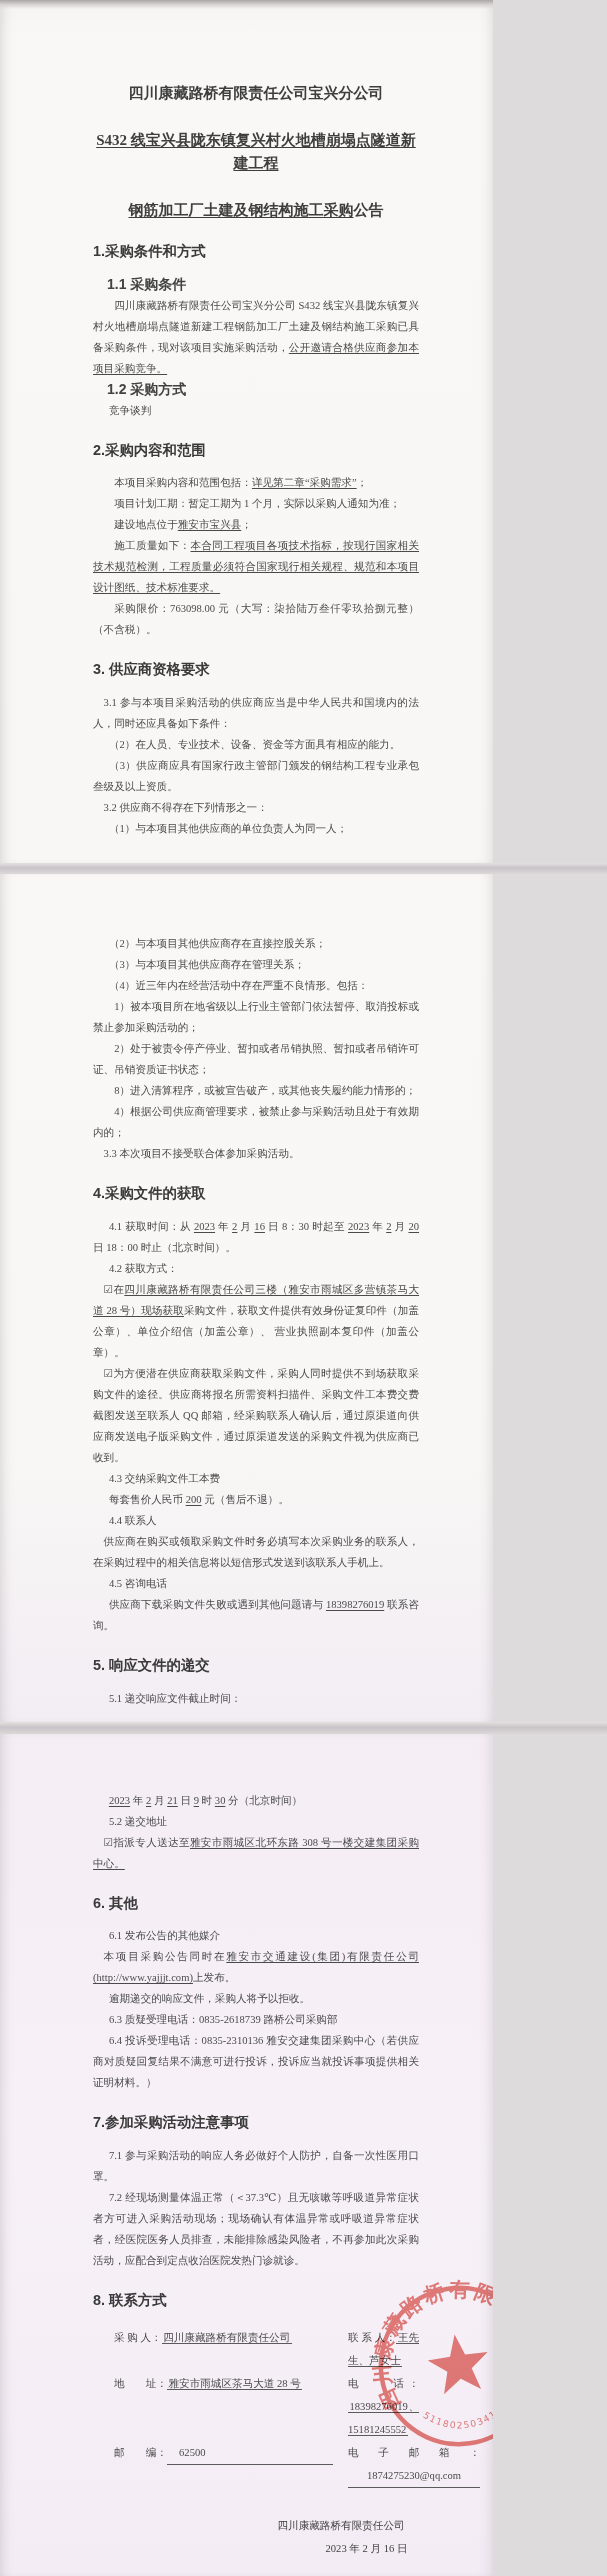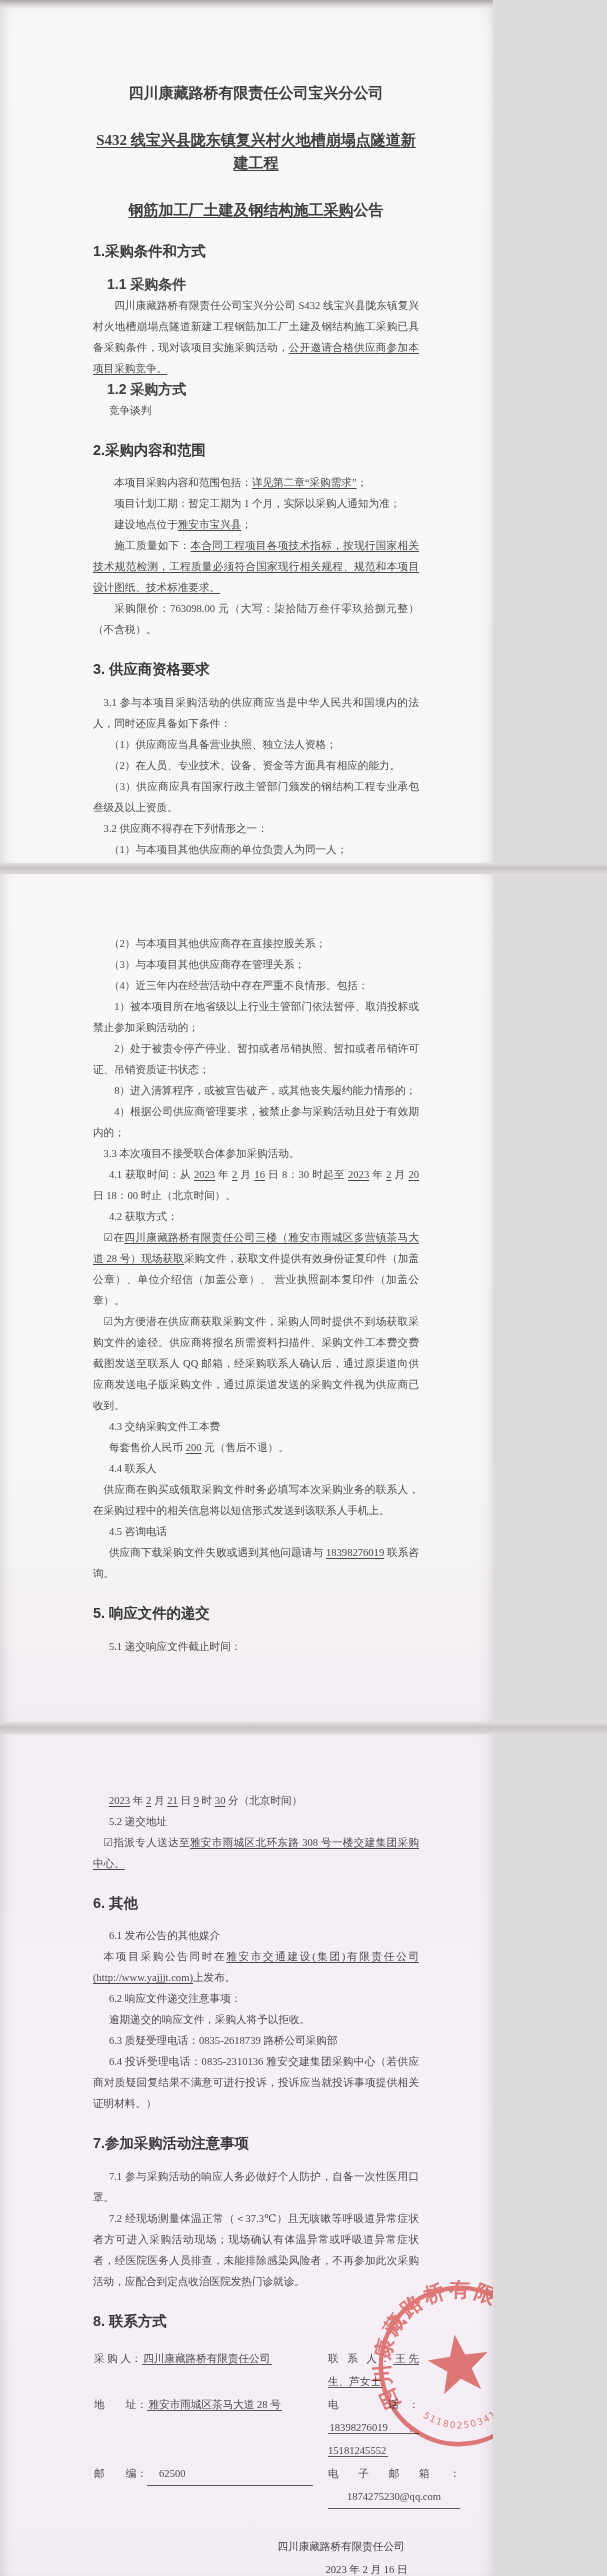"（1）供应商应当具备营业执照、独立法人资格；" p.ind15 { html: <p>（1）供应商应当具备营业执照、独立法人资格；</p> -> none }
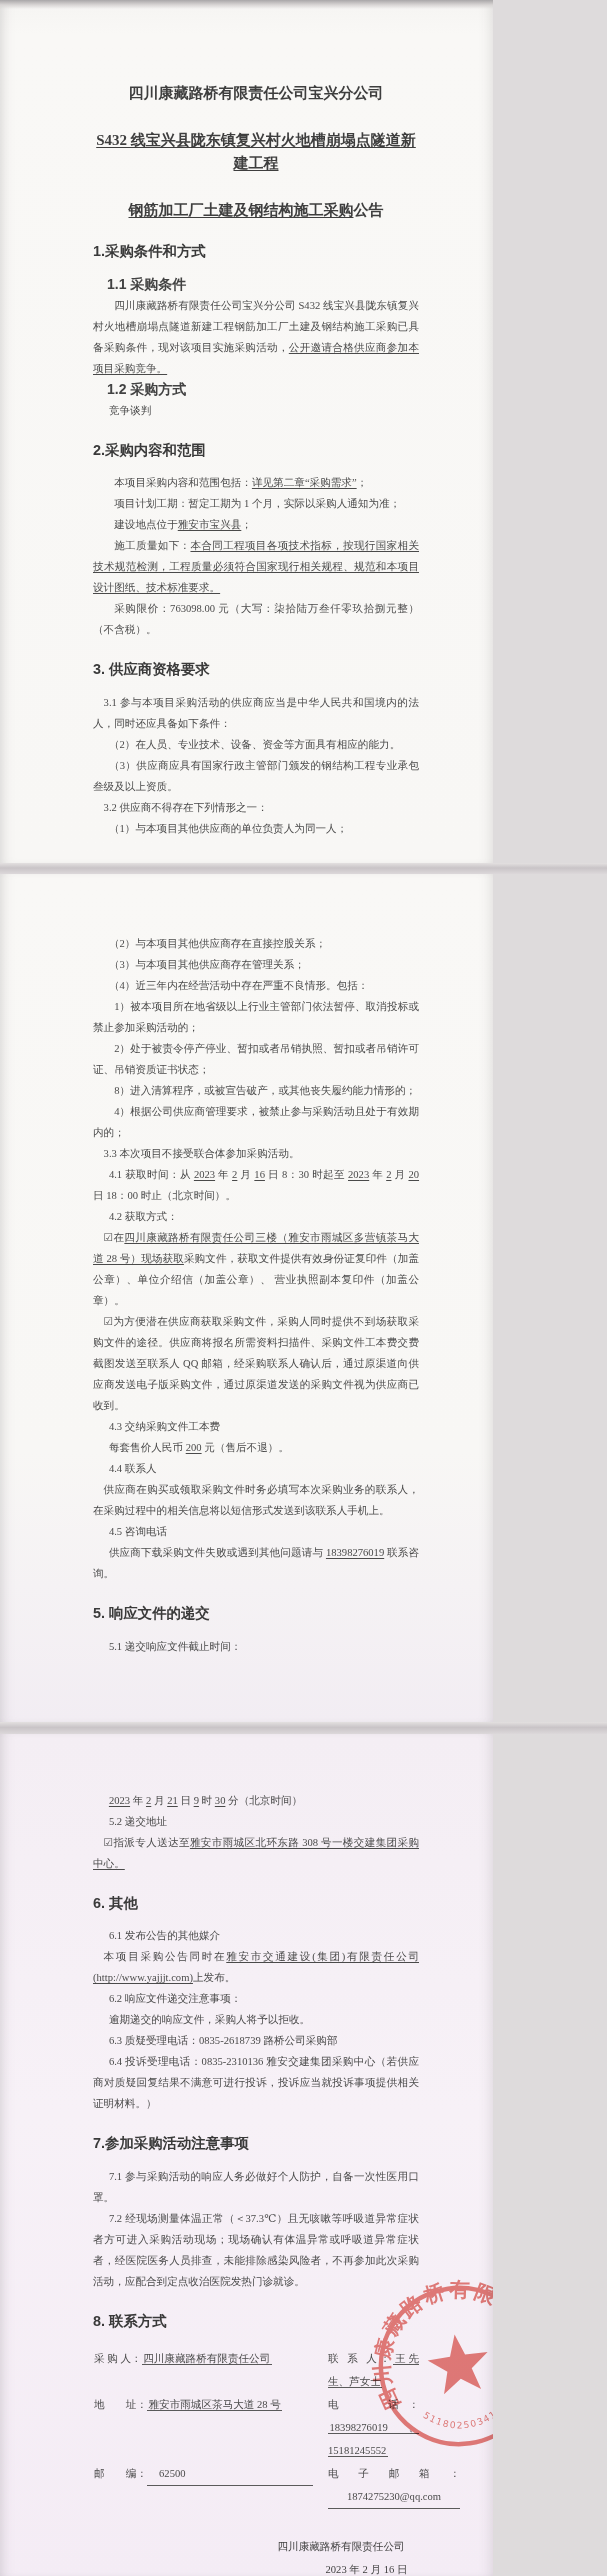"4.采购文件的获取" p.sec-heading { html: none -> <p>4.采购文件的获取</p> }
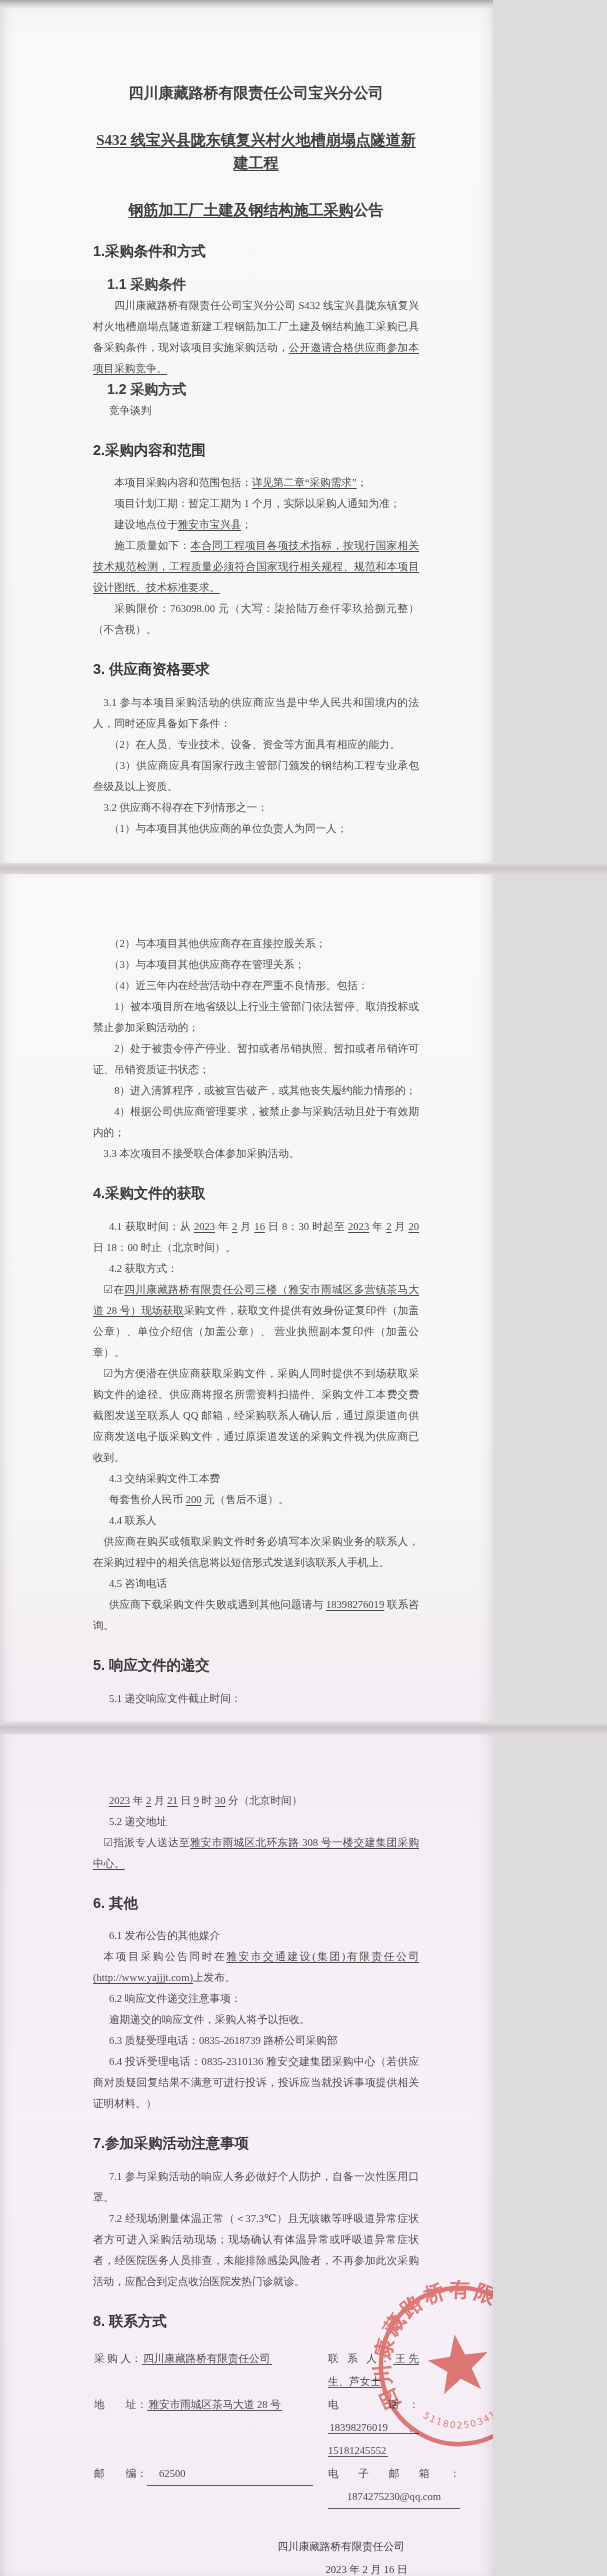"6.2 响应文件递交注意事项：" p.ind15 { html: <p>6.2 响应文件递交注意事项：</p> -> none }
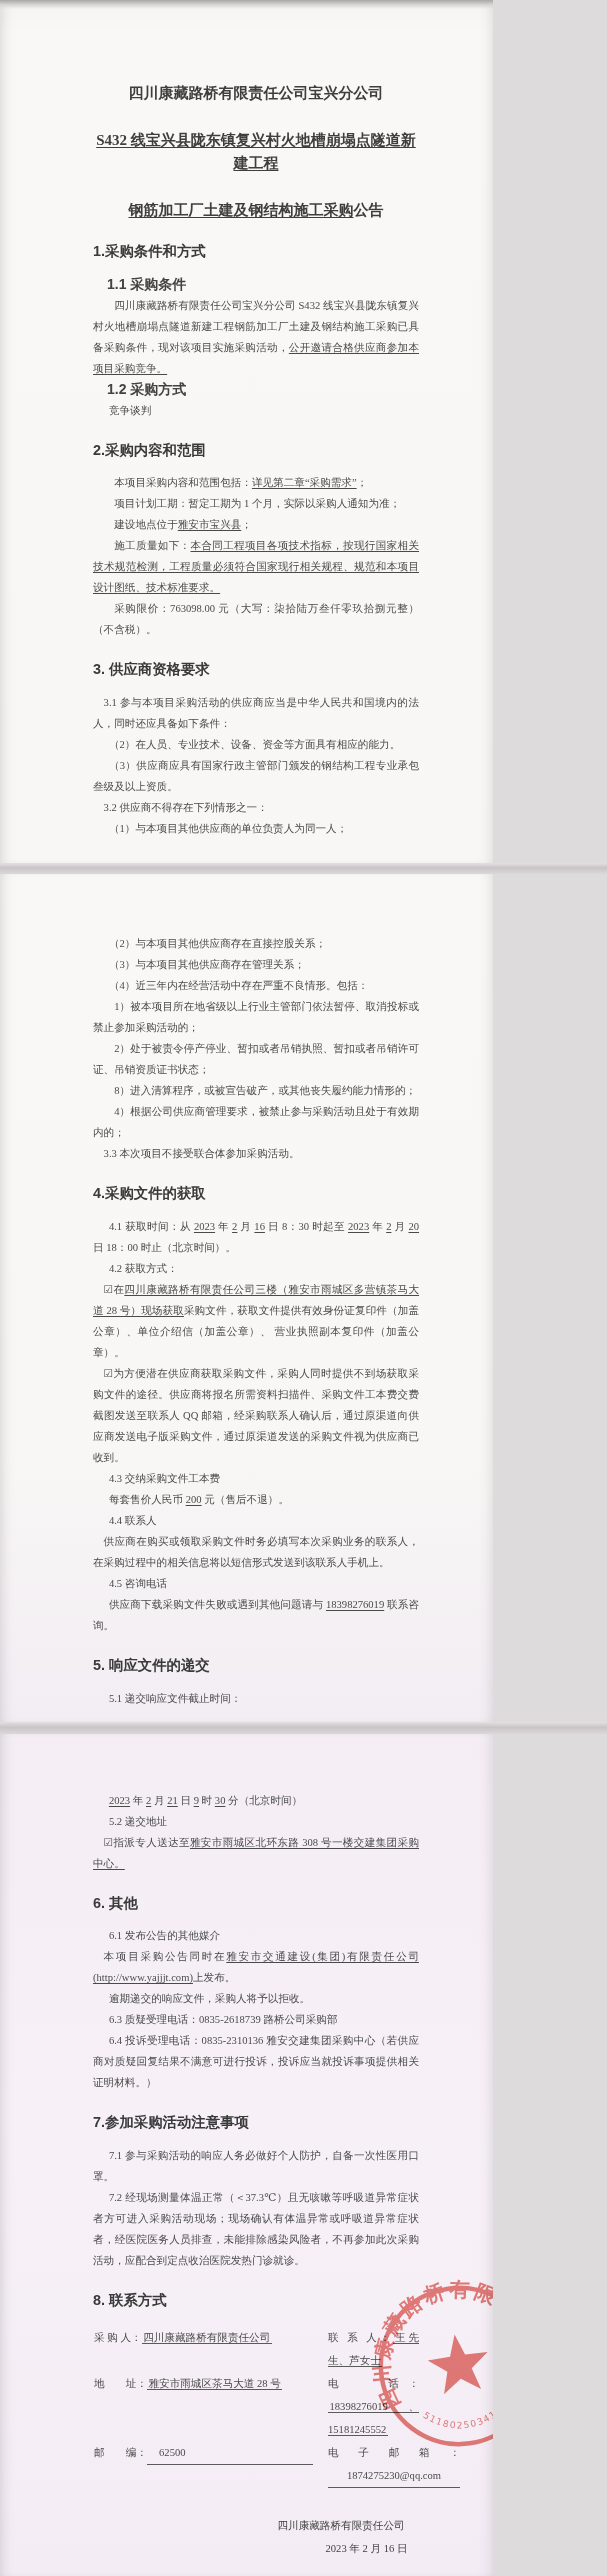"采 购 人： 四川康藏路桥有限责任公司" .contact-col-l { margin-left: 1px -> 21px }
